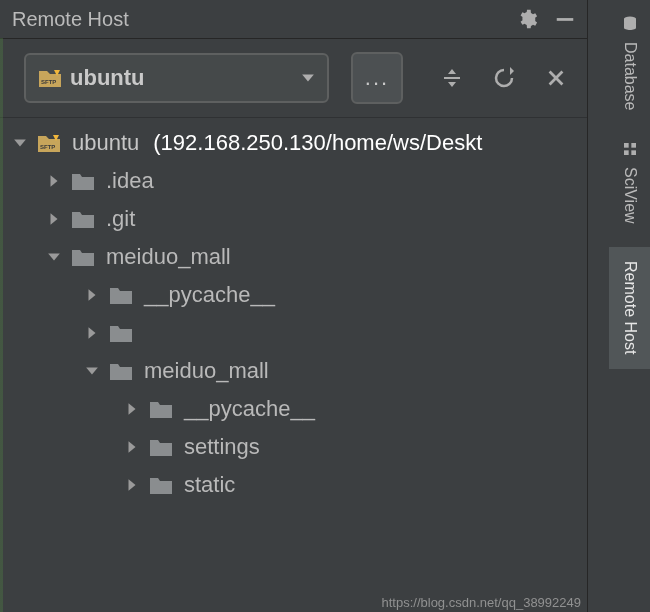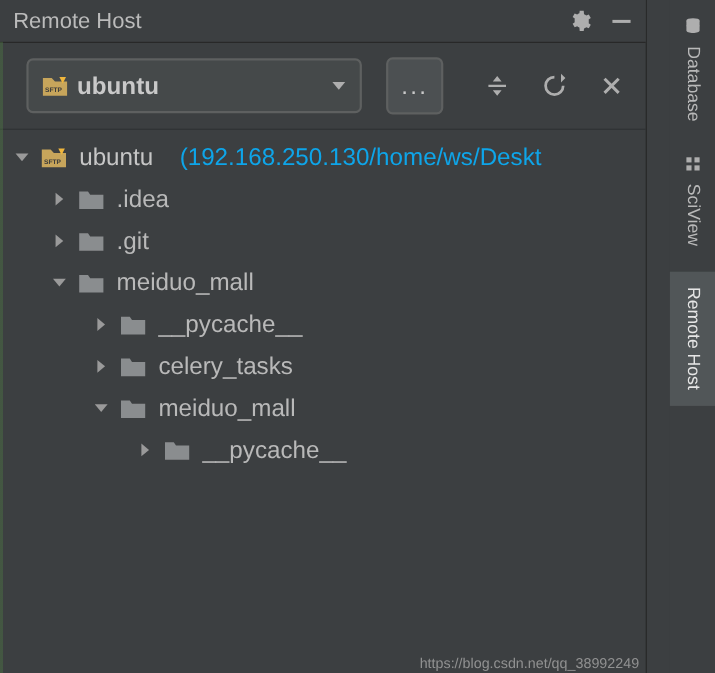"(192.168.250.130/home/ws/Deskt" .tree-row .path { color: #0ea5e9 -> #ffffff; margin-left: 24px -> 14px }
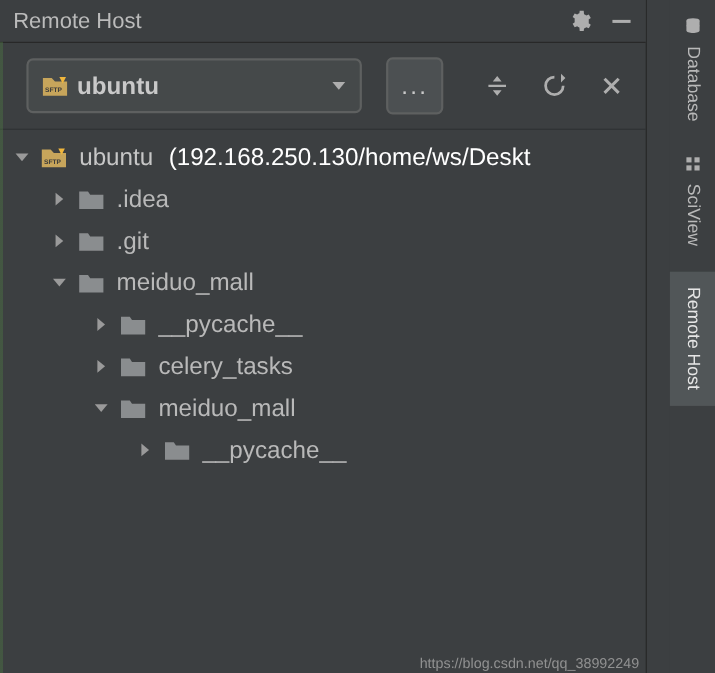"celery_tasks" span.label { html: <span>celery_tasks</span> -> none }
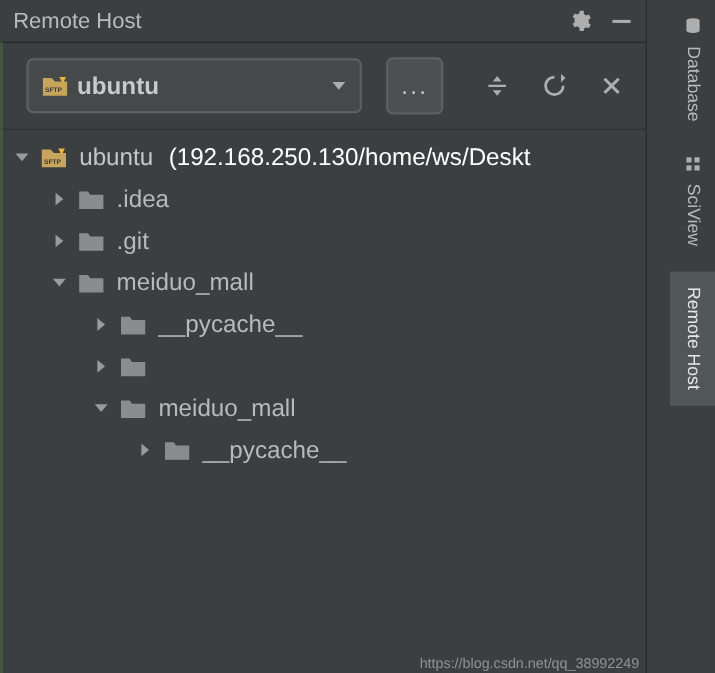"settings" div.tree-row { html: none -> <div> <span></span> <span> <svg> <path></path> </svg> </span> <span> <svg> <path></path> </svg> </span> <span>settings</span> </div> }
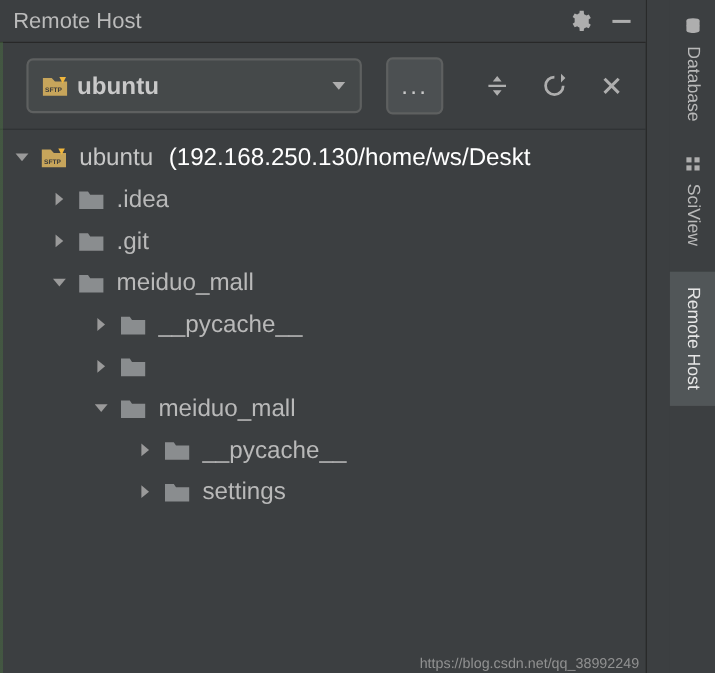"static" div.tree-row { html: none -> <div> <span></span> <span> <svg> <path></path> </svg> </span> <span> <svg> <path></path> </svg> </span> <span>static</span> </div> }
